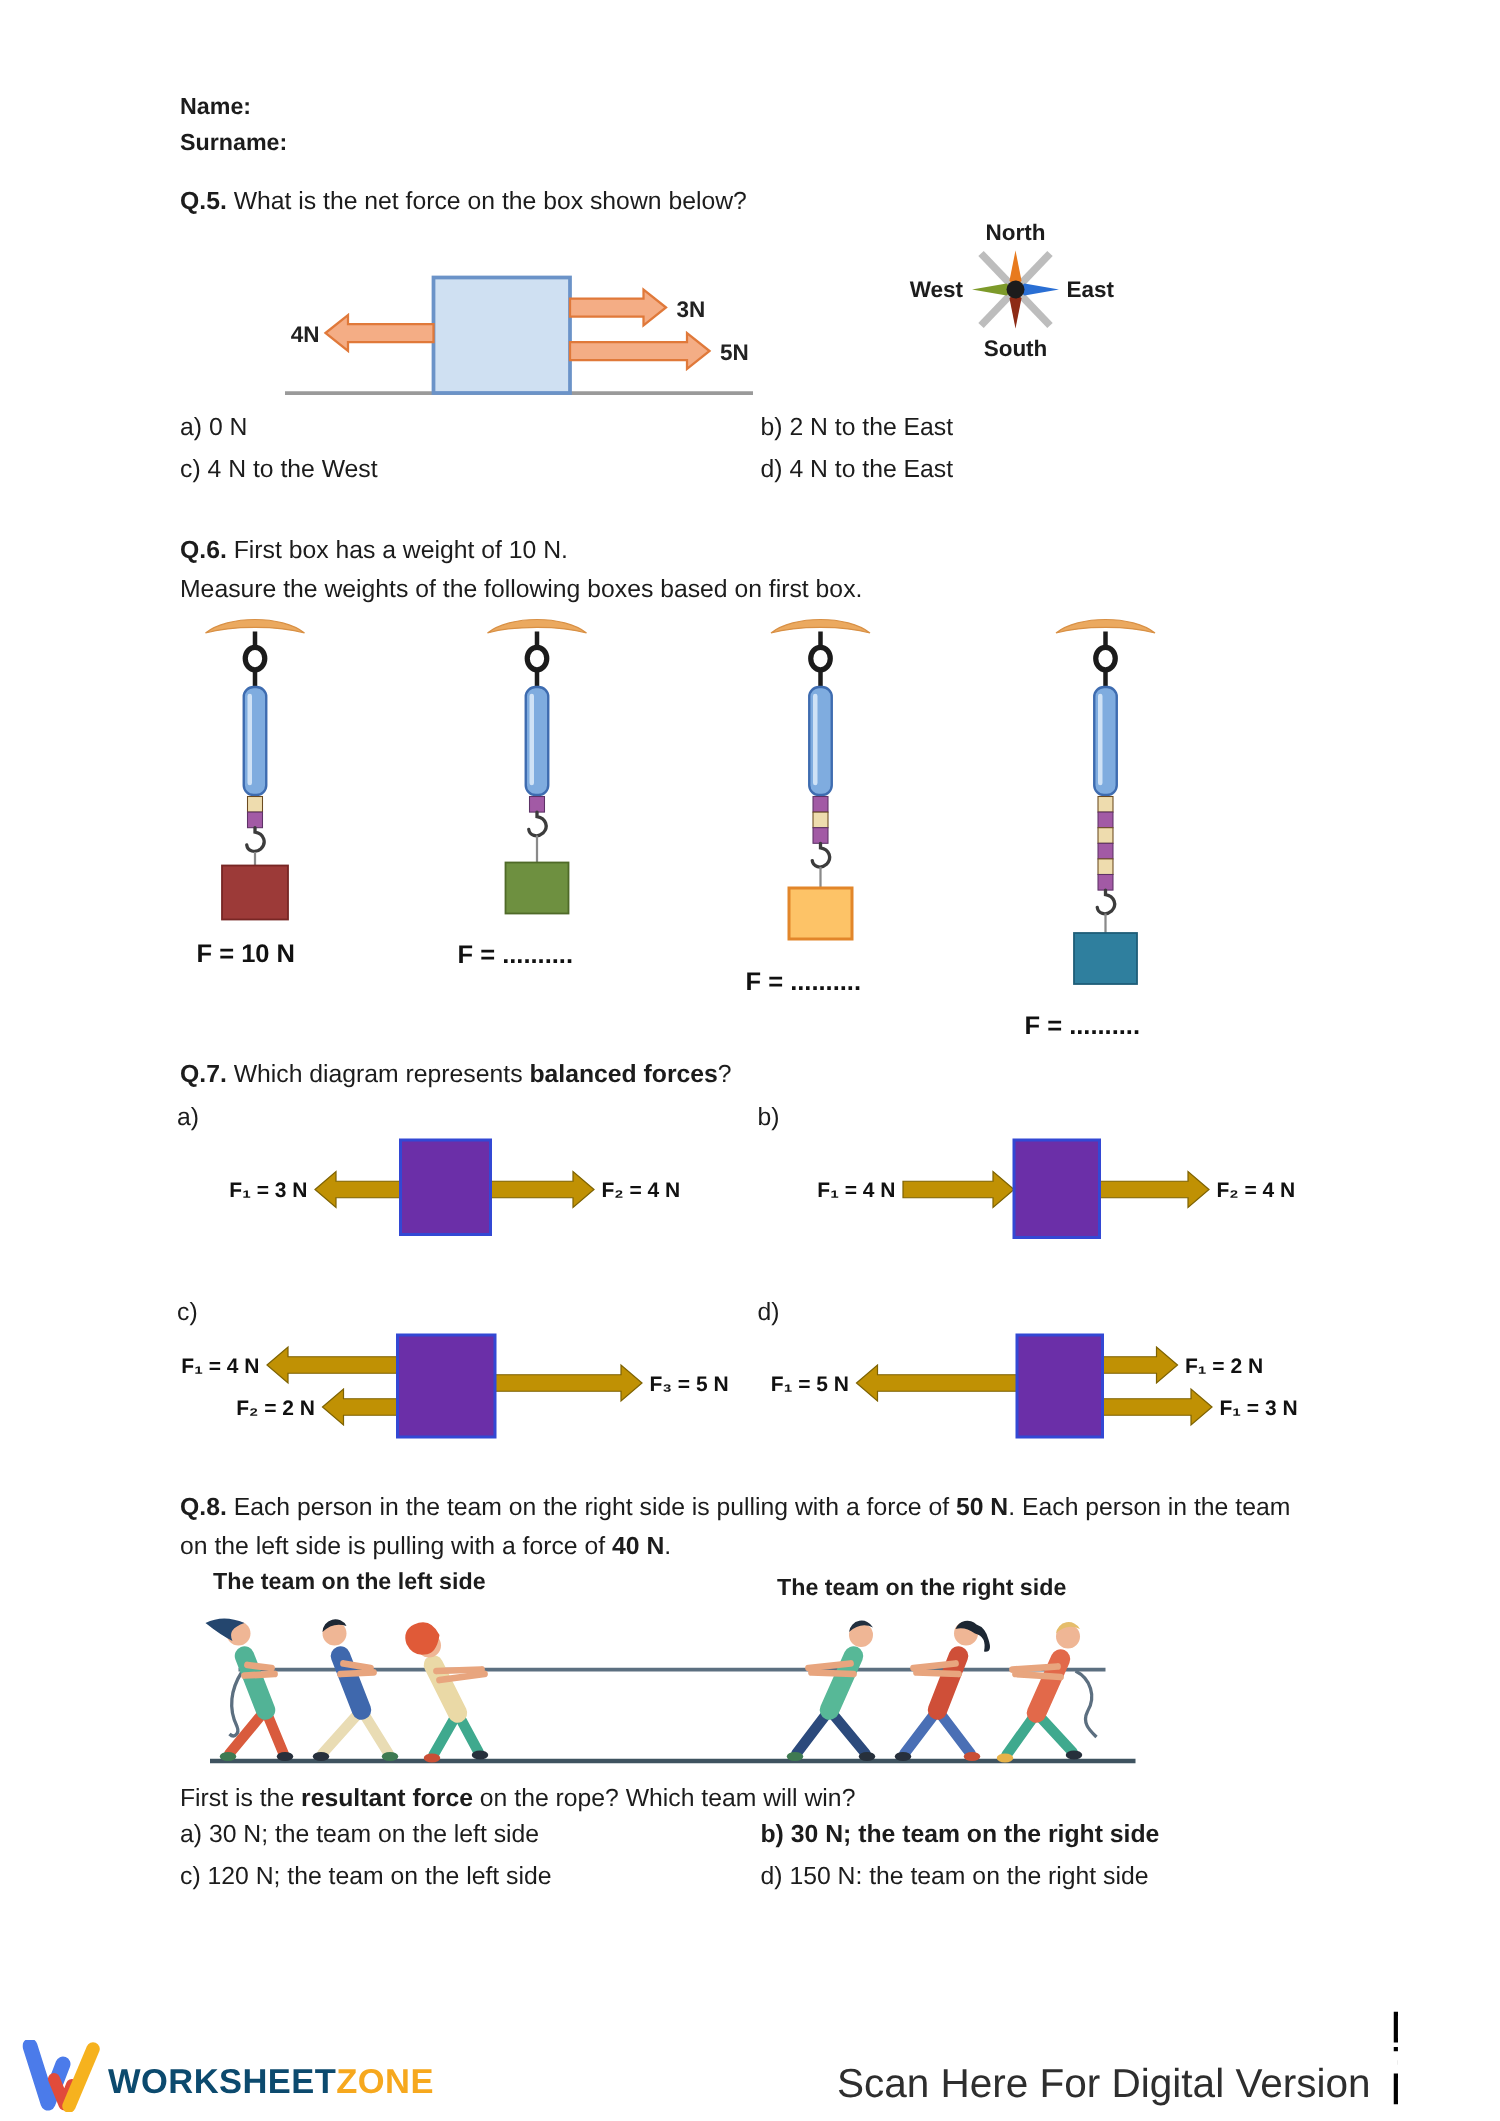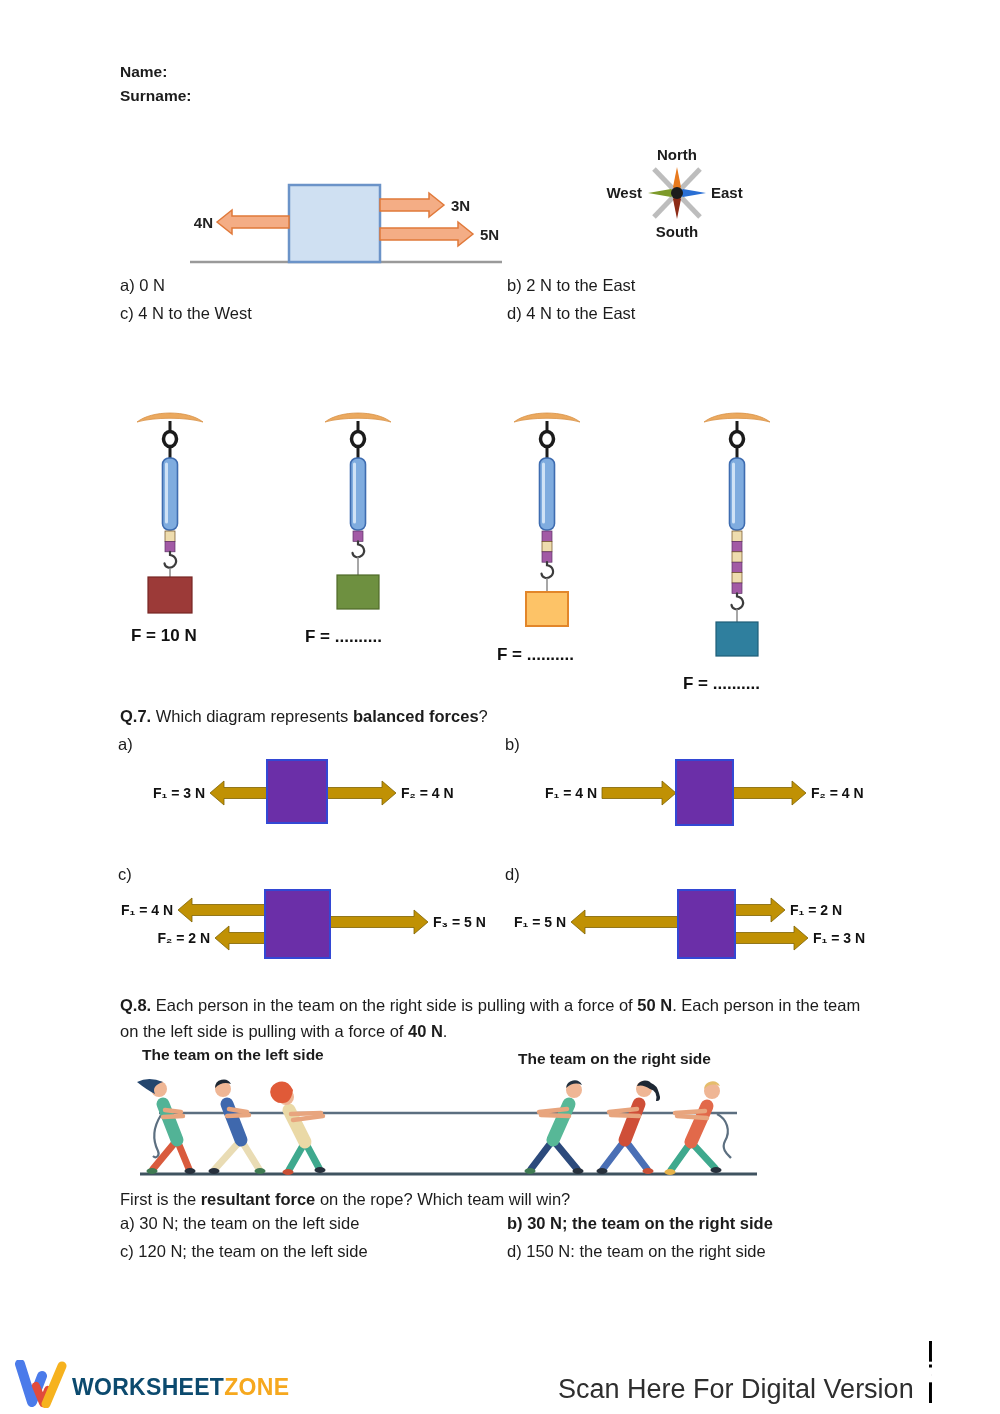"Q.5. What is the net" div.abs { html: none -> <div> <span>Q.5.</span><span> What is the net force on the box shown below?</span> </div> }
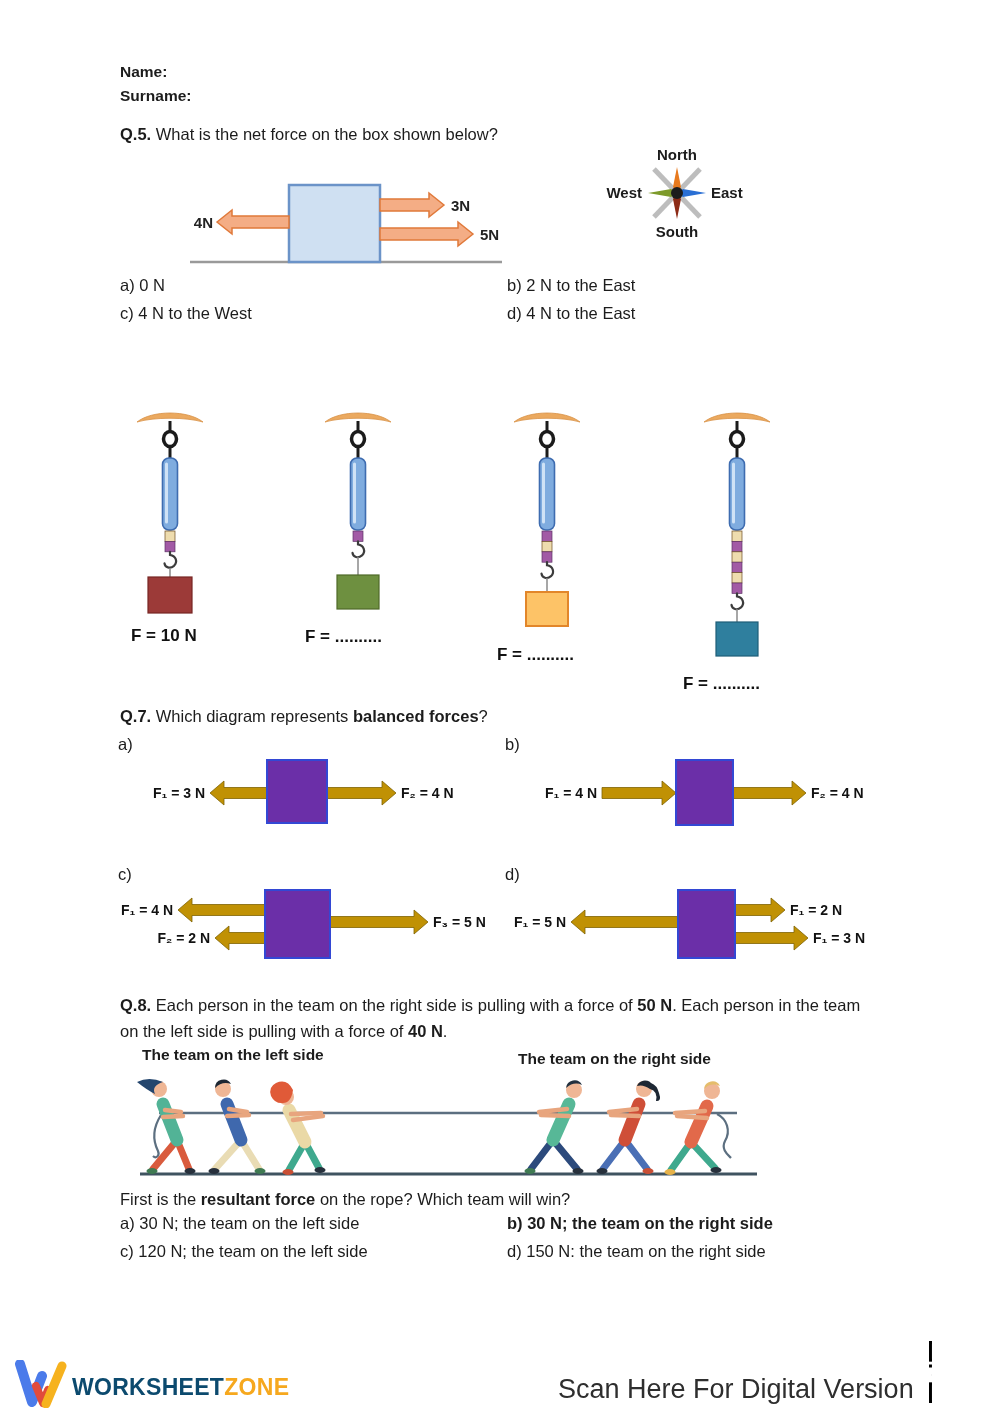"Q.6. First box has a" div.abs { html: none -> <div> <div><span>Q.6.</span><span> First box has a weight of 10 N.</span></div> <div>Measure the weights of the following boxes based on first box.</div> </div> }
